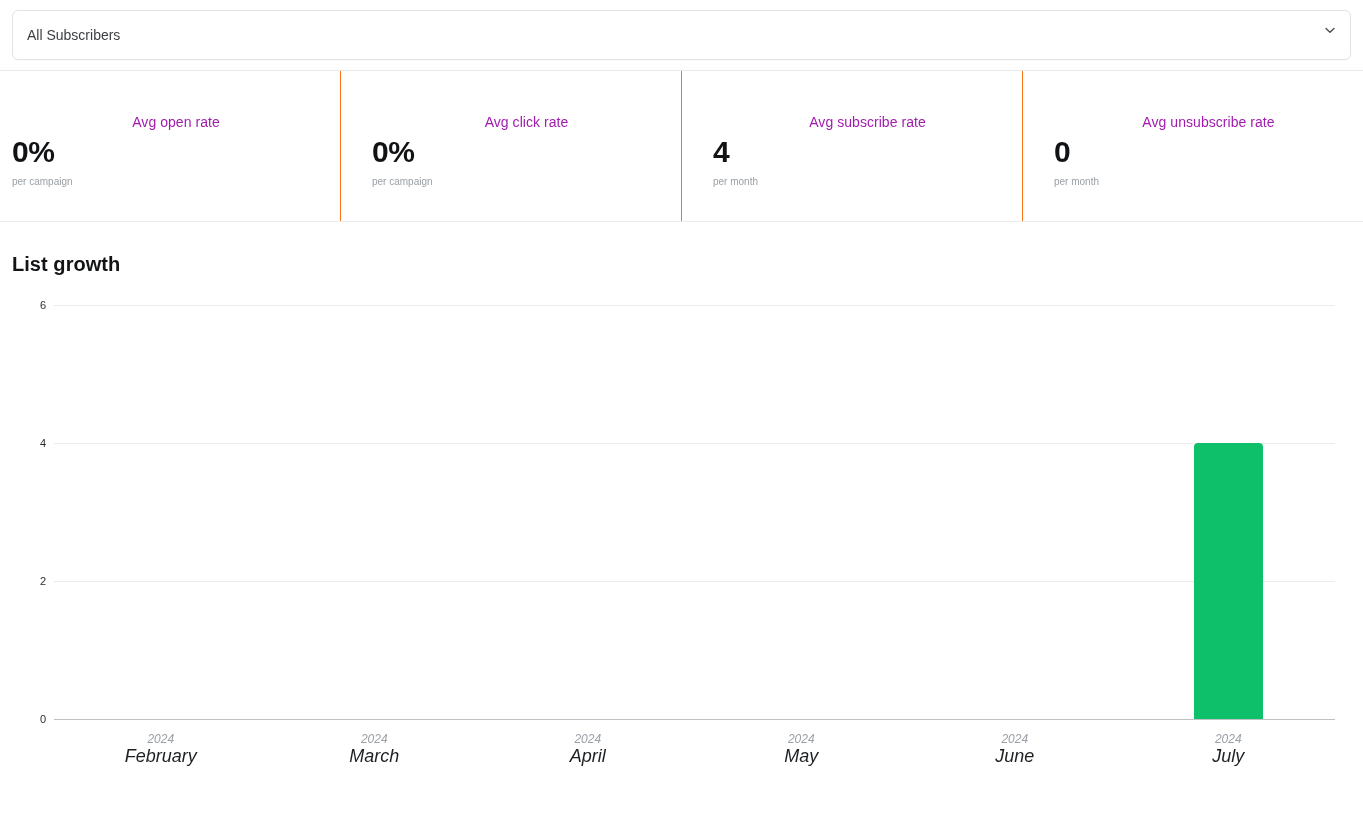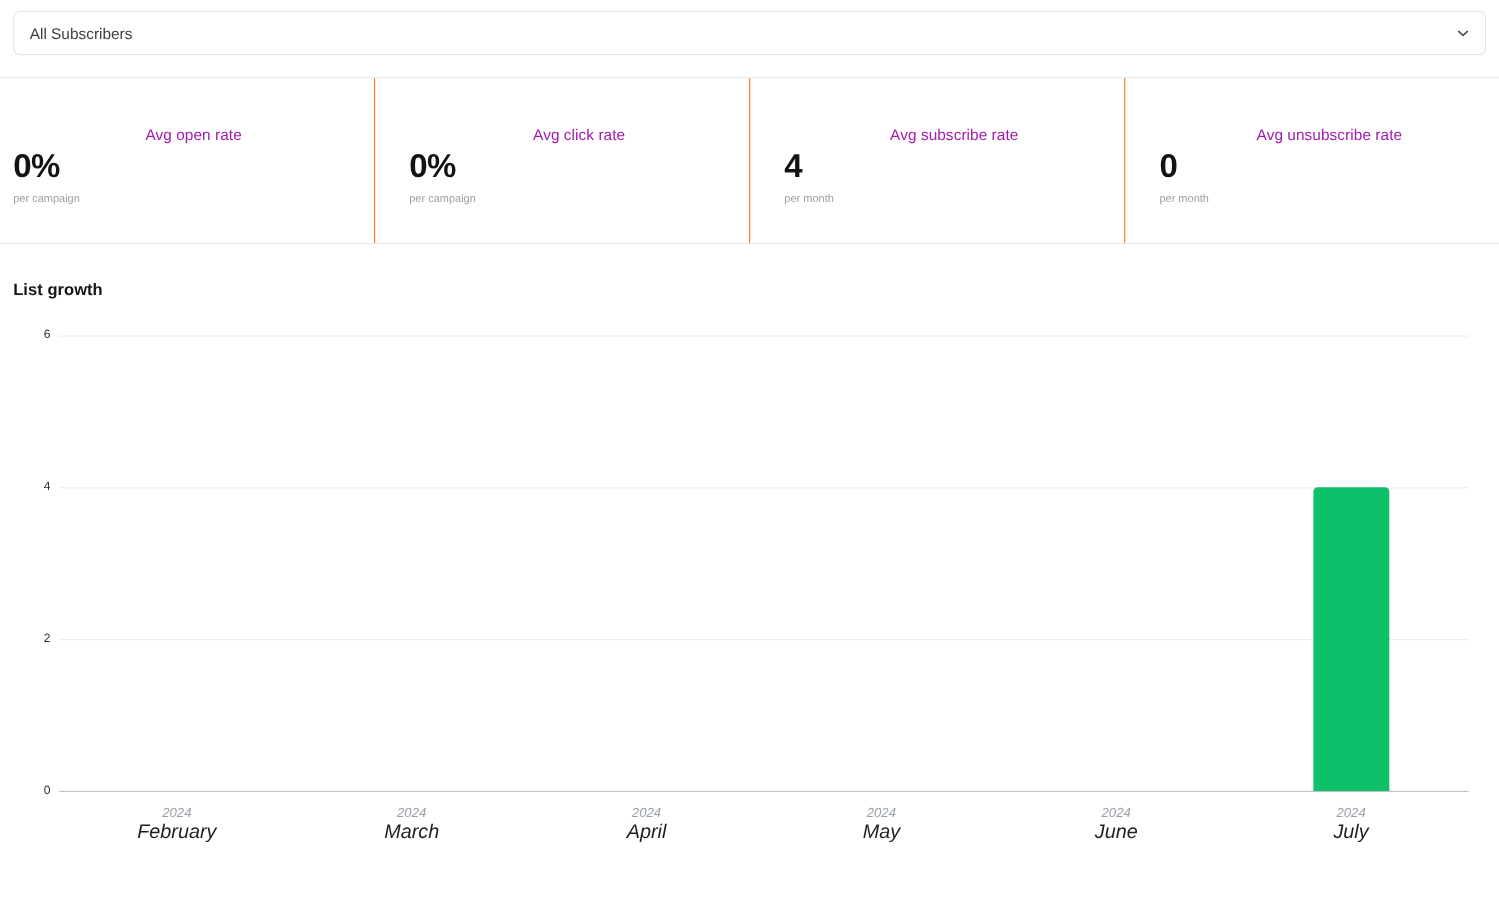"All Subscribers" .select-box { height: 40px -> 50px }
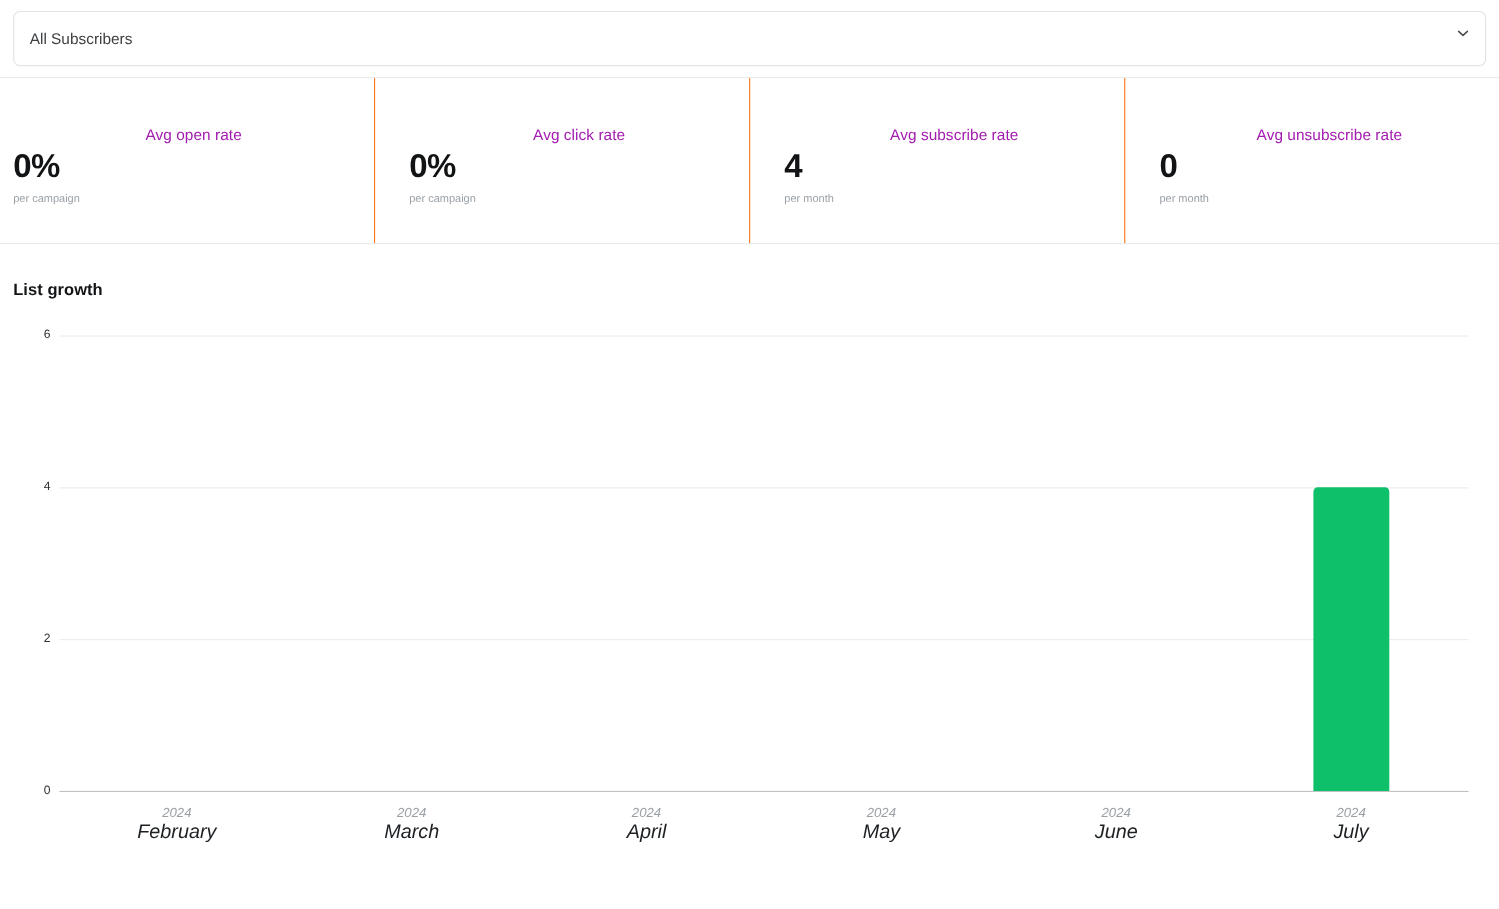"List growth" .chart-title { font-size: 15px -> 20px }
